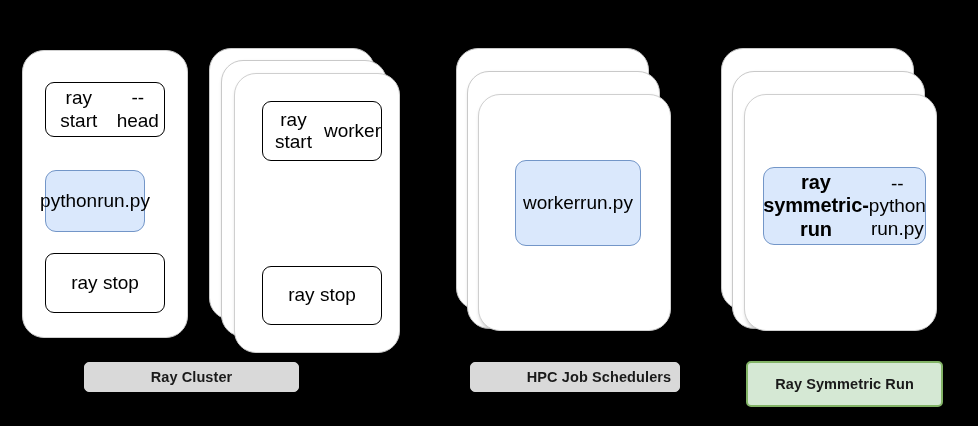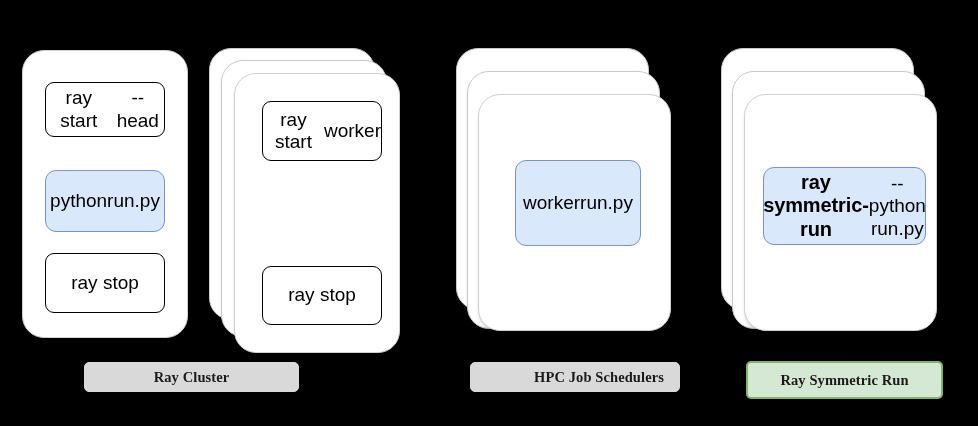"python" div.cmd { width: 120px -> 100px }
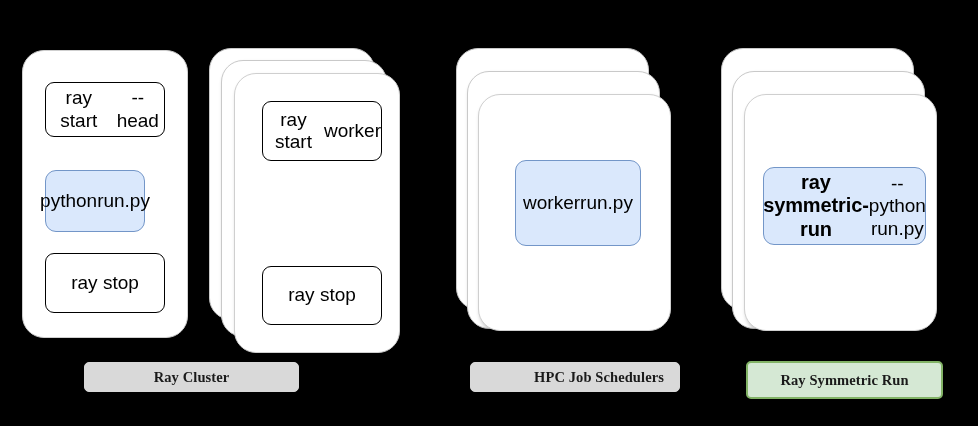"Ray Cluster" .chip { font-family: Liberation Serif, serif -> none }
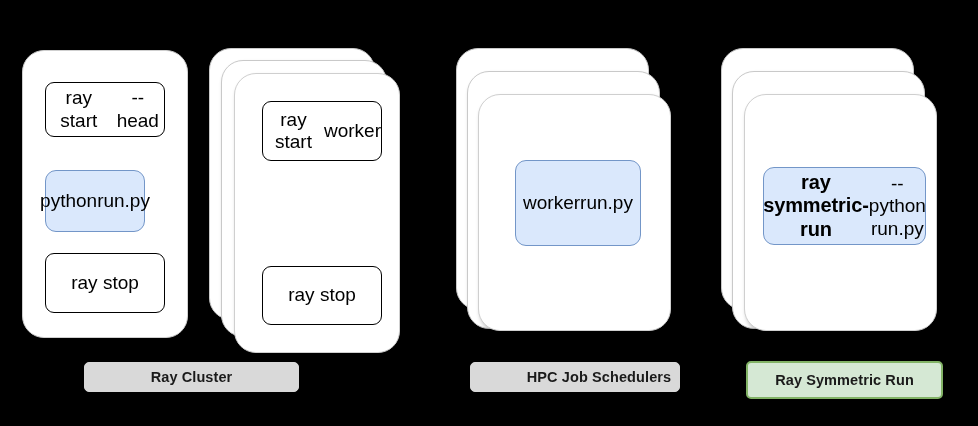"Ray Symmetric Run" div.chip { height: 38px -> 46px }
